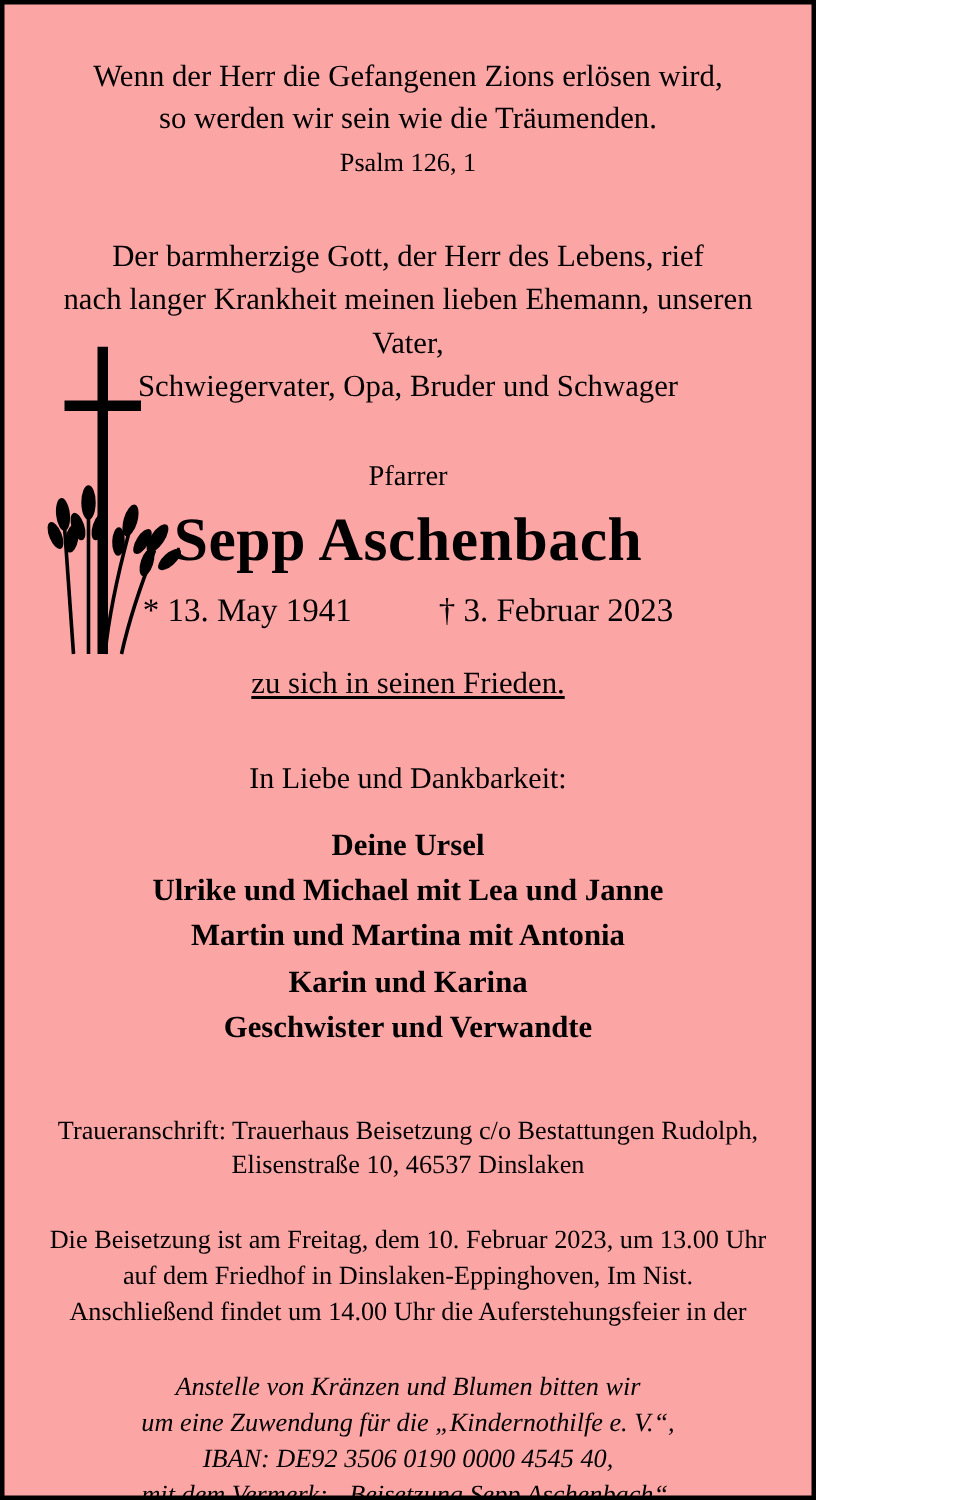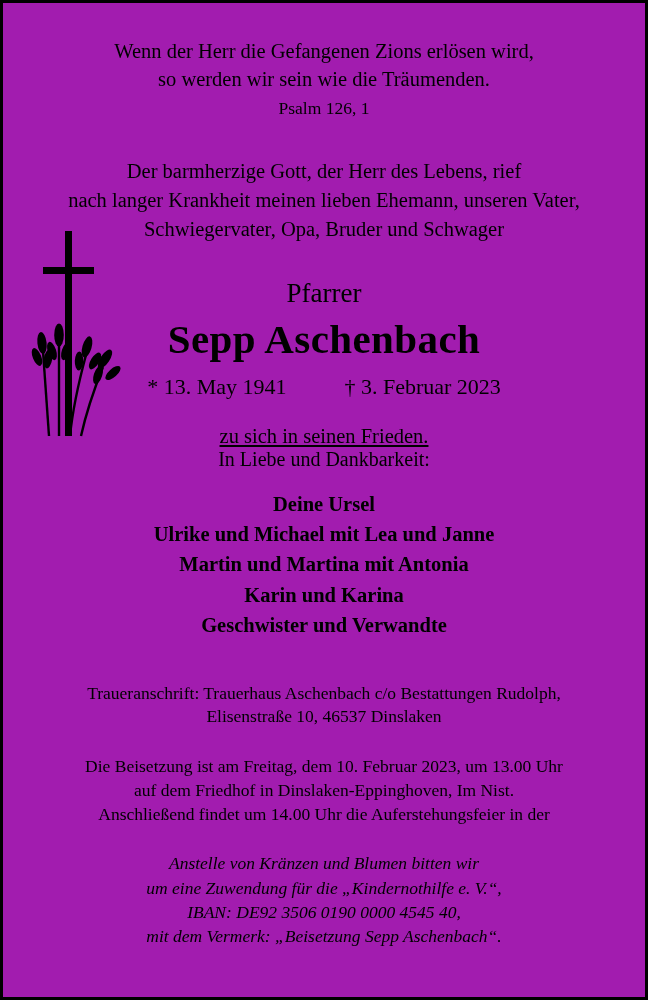"Wenn der Herr die Gefangenen" .obituary { background: #a21caf -> #fca5a5; width: 648px -> 544px }
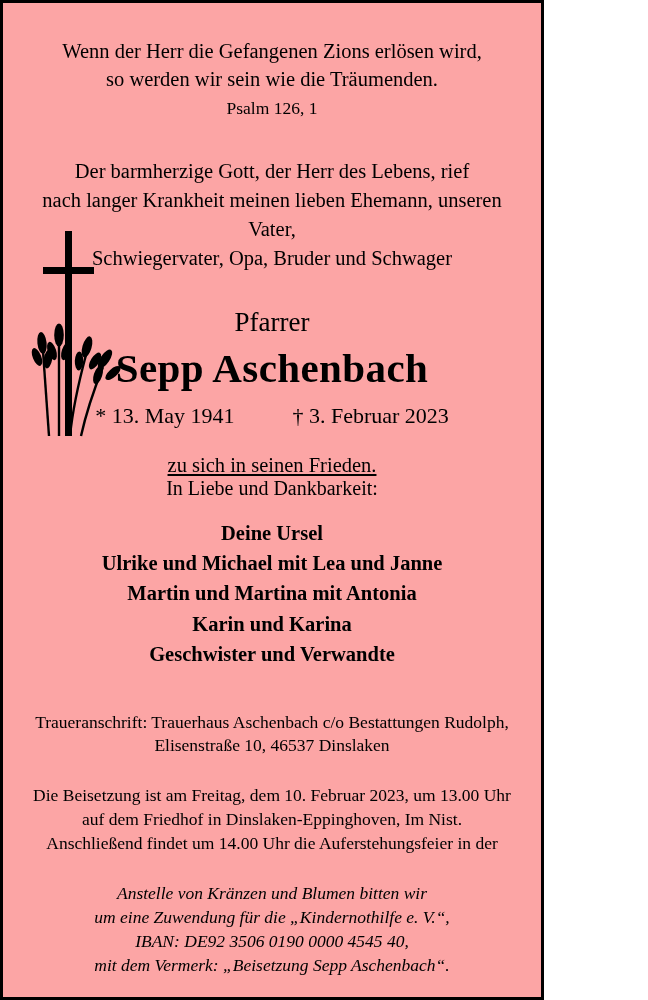"Pfarrer" .role { font-size: 27px -> 19px }
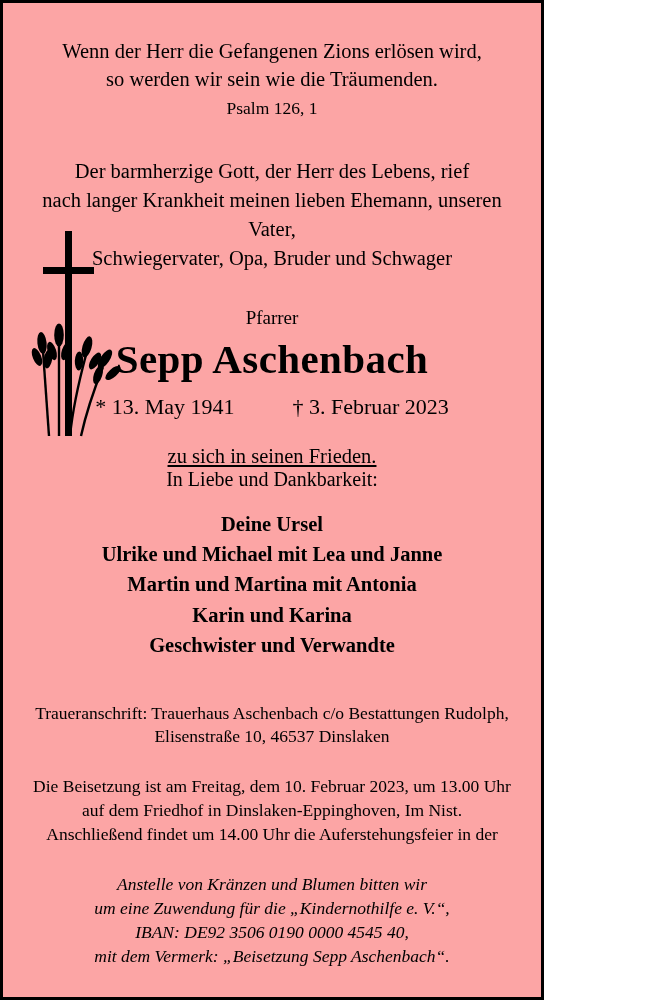"In Liebe und Dankbarkeit:" .thanks { margin-top: none -> 40px }
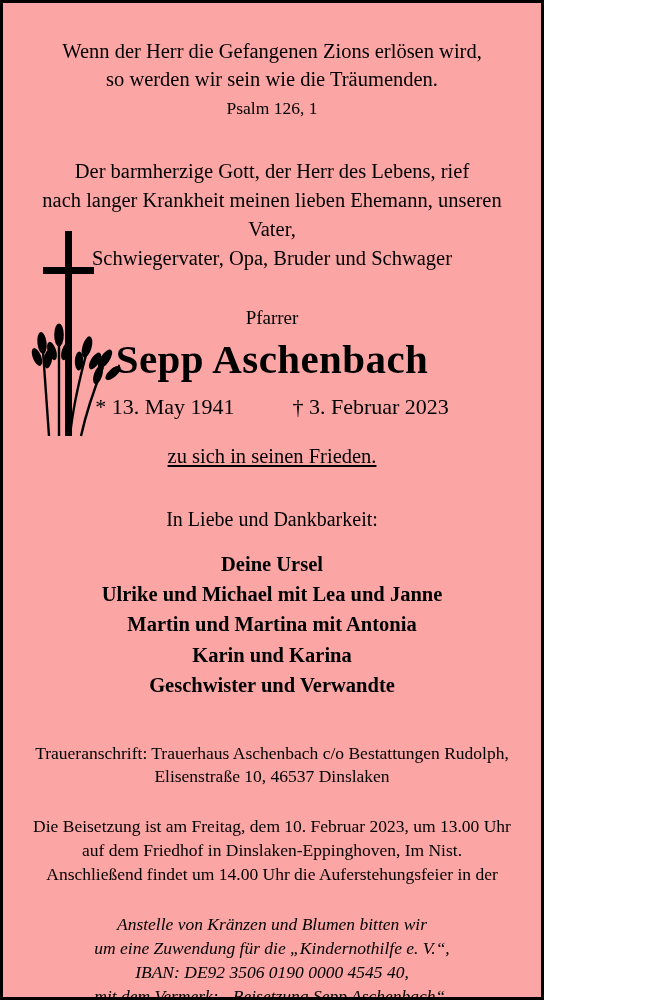"Traueranschrift: Trauerhaus Aschenbach" div { text: Aschenbach -> Beisetzung }
